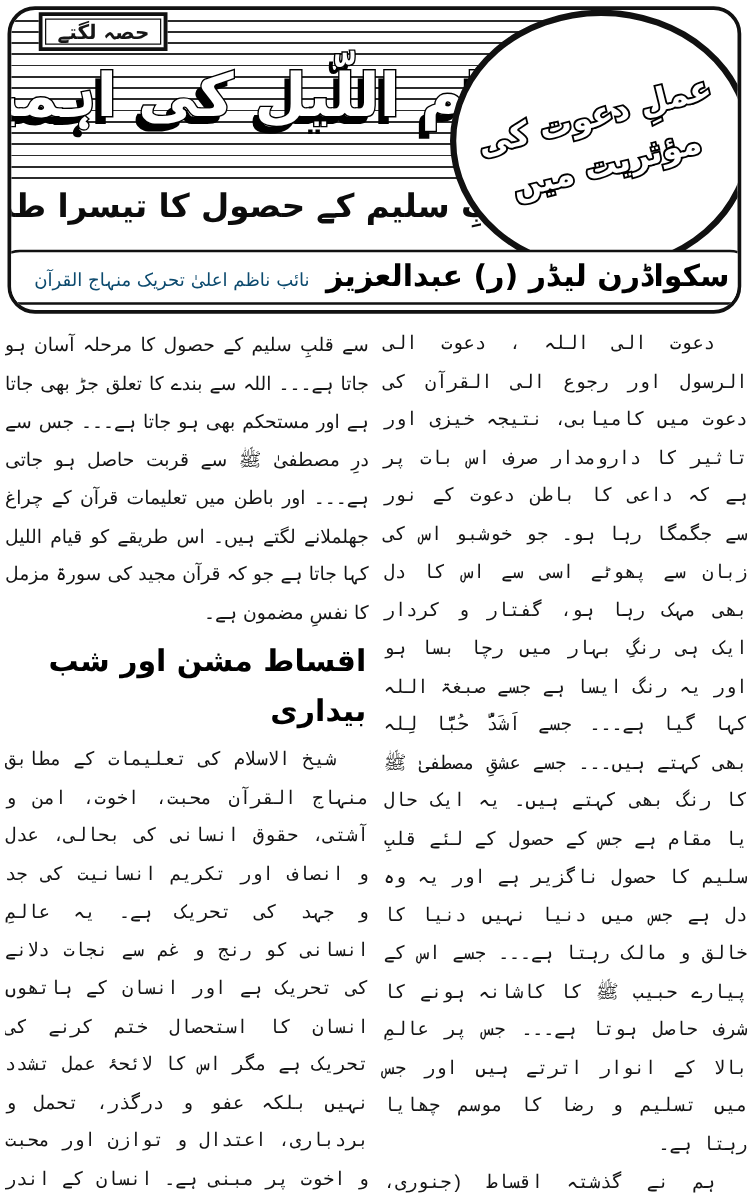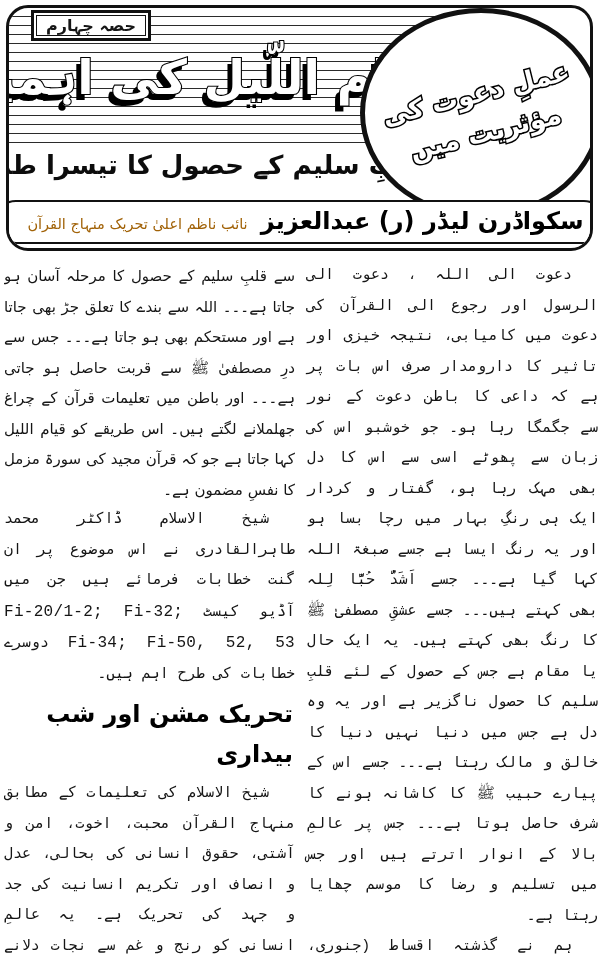"حصہ چہارم" span { text: چہارم -> لگتے }
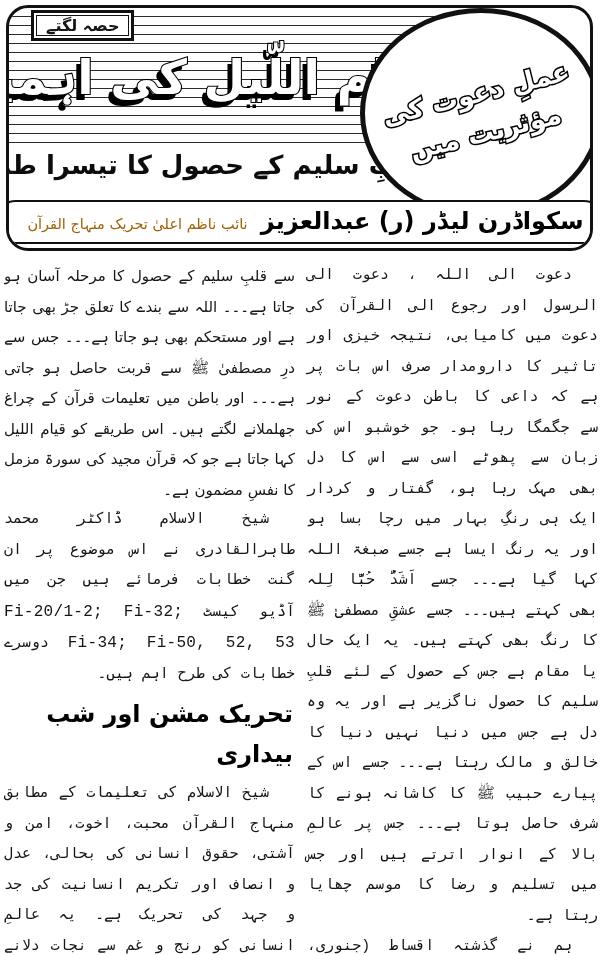"نائب ناظم اعلیٰ تحریک منہاج" .author-title { color: #a16207 -> #0c4a6e }
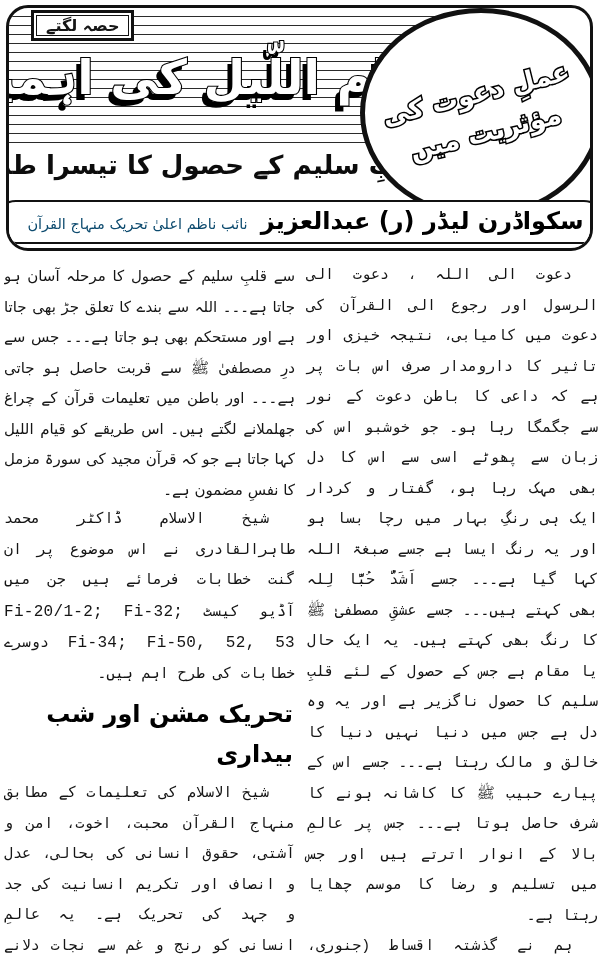"شیخ الاسلام ڈاکٹر محمد طاہرالقادری" p.indent { html: <p><span>شیخ الاسلام ڈاکٹر محمد طاہرالقادری نے اس موضوع پر ان گنت خطابات فرمائے ہیں جن میں آڈیو کیسٹ </span><span>Fi-20/1-2; Fi-32; Fi-34; Fi-50, 52, 53</span><span> دوسرے خطابات کی طرح اہم ہیں۔</span></p> -> none }
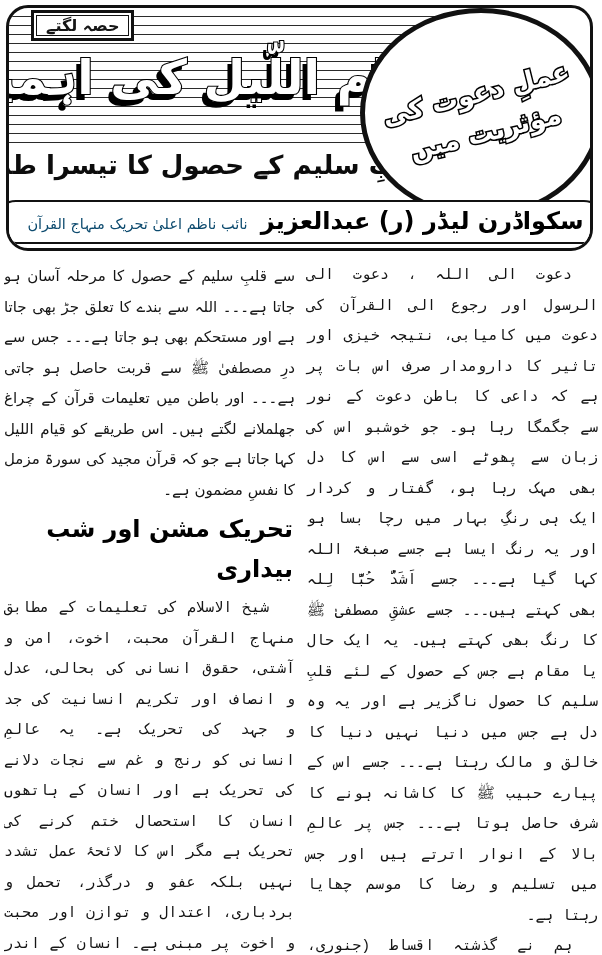"تحریک مشن اور شب بیداری" h2.heading { text: تحریک -> اقساط }
